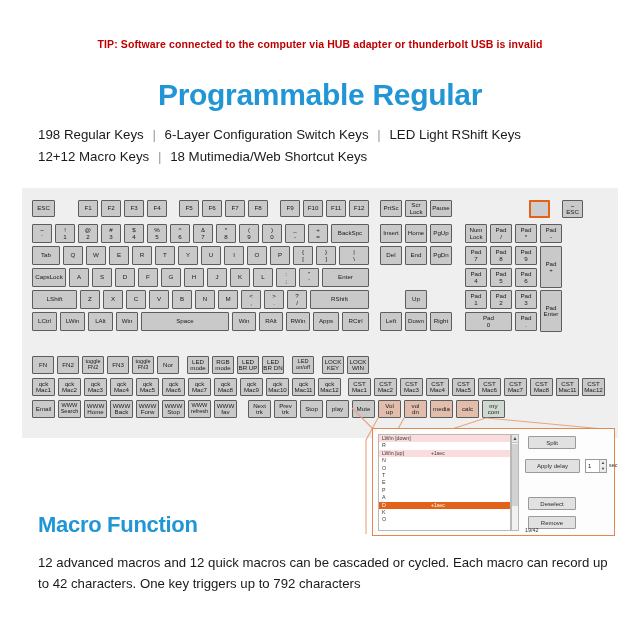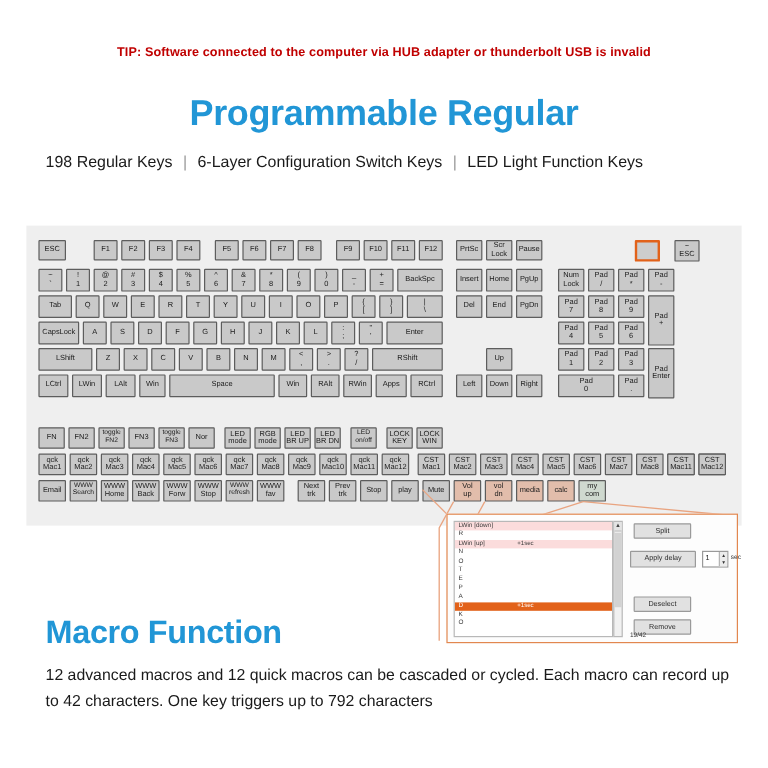"LED Light Function Keys" span { text: Function -> RShift }
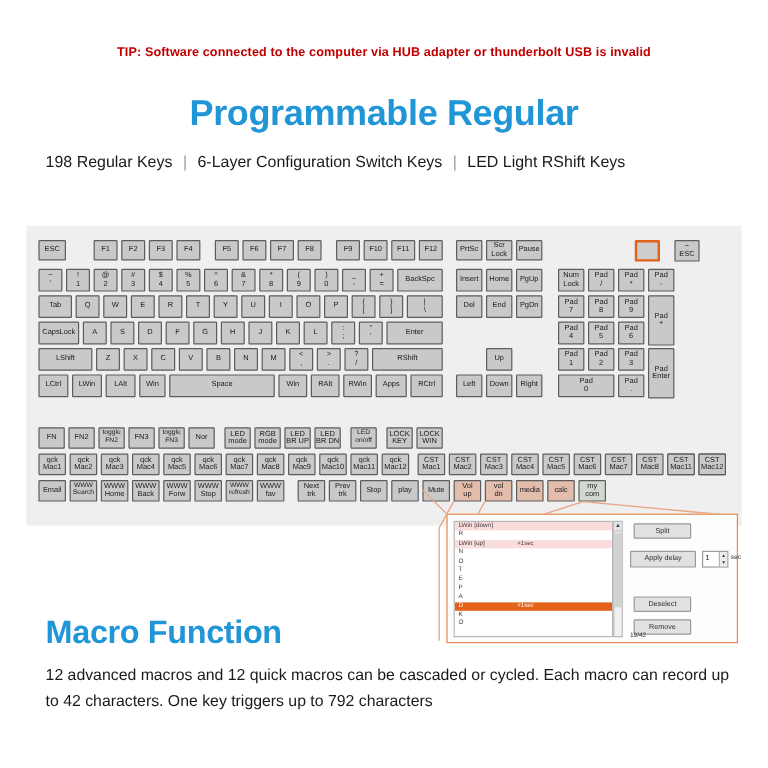"12+12 Macro Keys | 18" div { html: none -> <div> <span>12+12 Macro Keys</span> <span>|</span> <span>18 Mutimedia/Web Shortcut Keys</span> </div> }
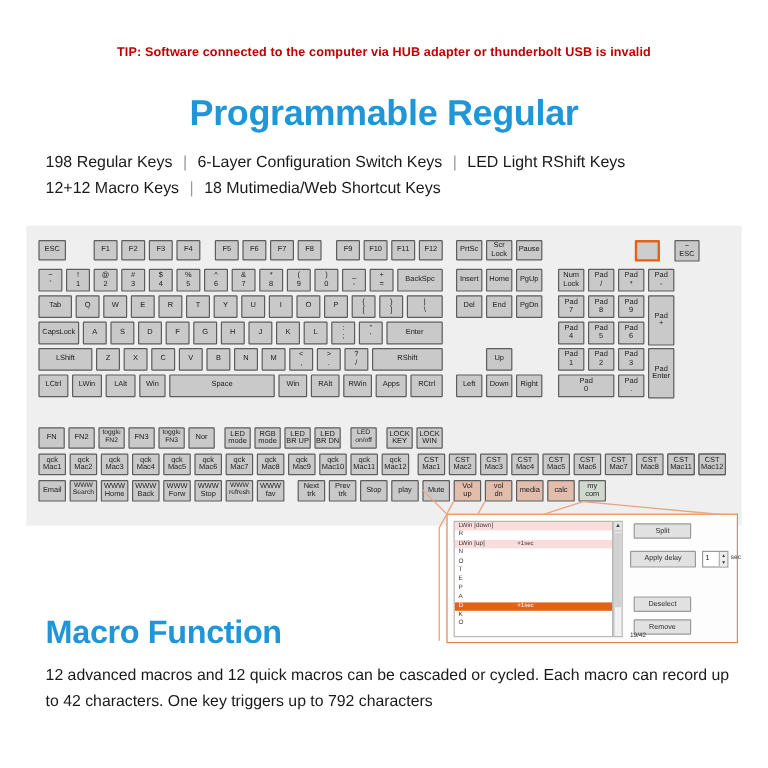"Macro Function" #headline-2 { font-size: 27px -> 22px }
